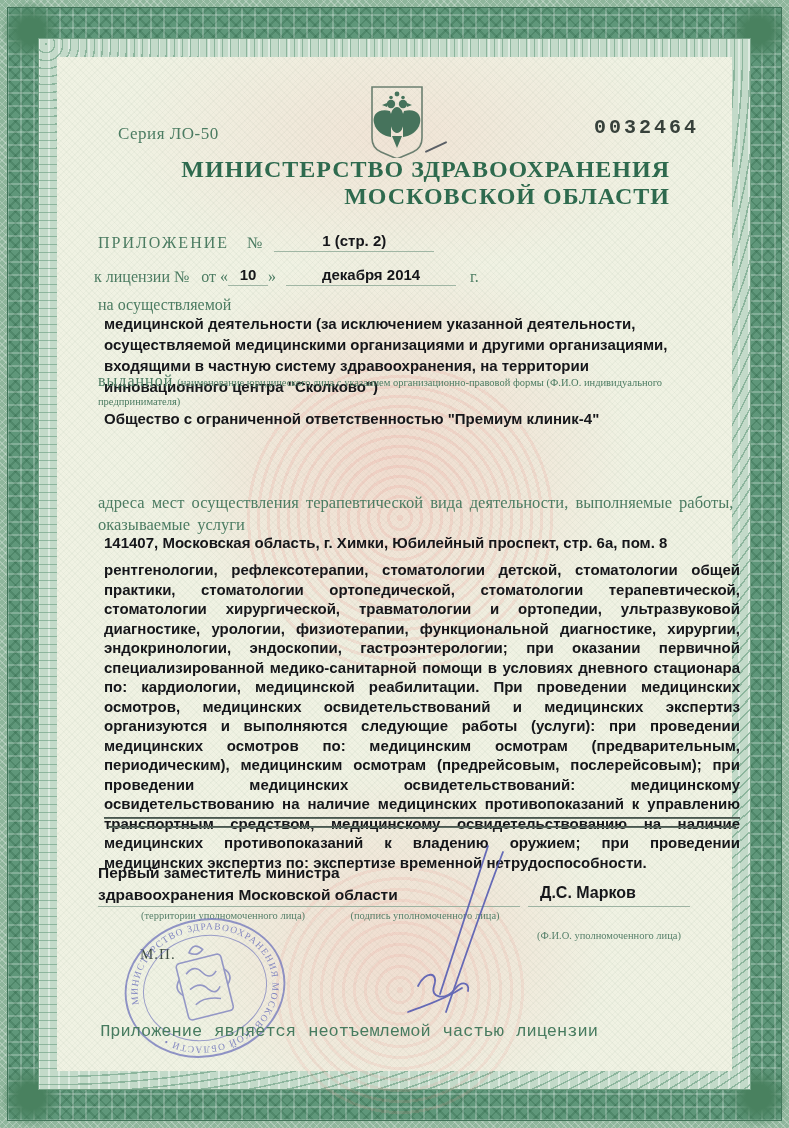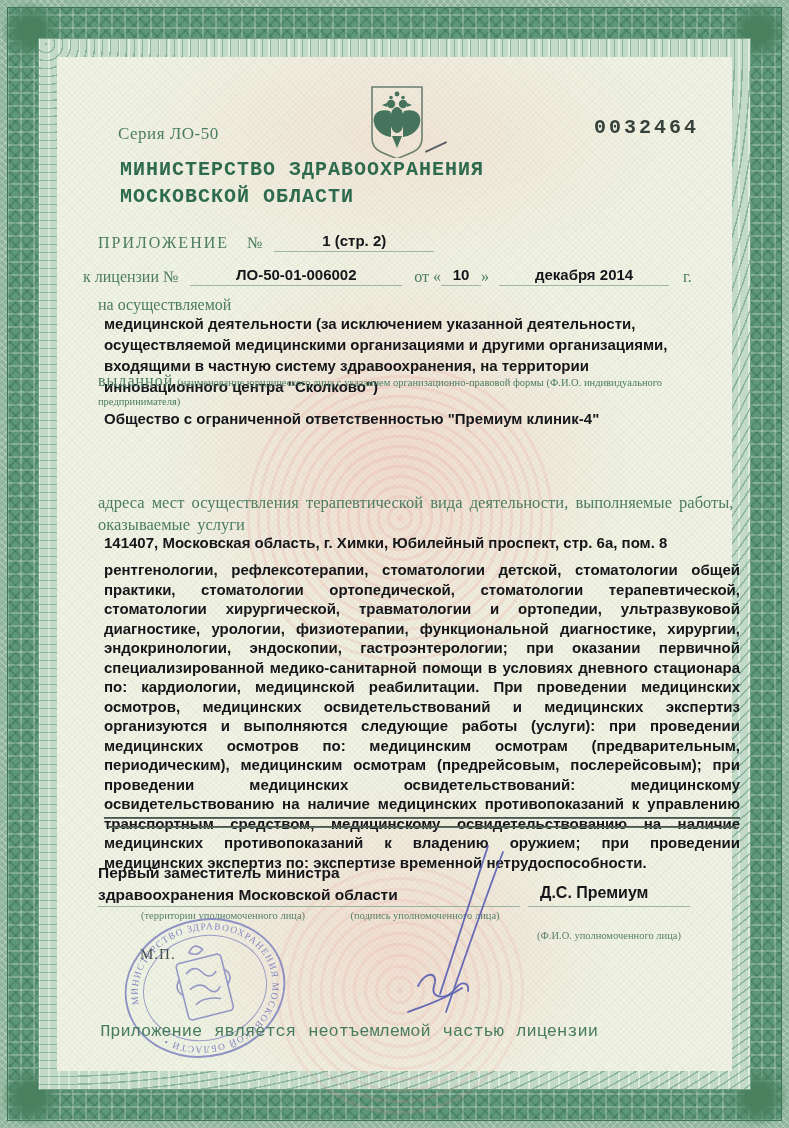"МИНИСТЕРСТВО ЗДРАВООХРАНЕНИЯ" .title { font-family: Liberation Mono, monospace -> Liberation Serif, serif; font-size: 20px -> 24px; text-align: left -> right }
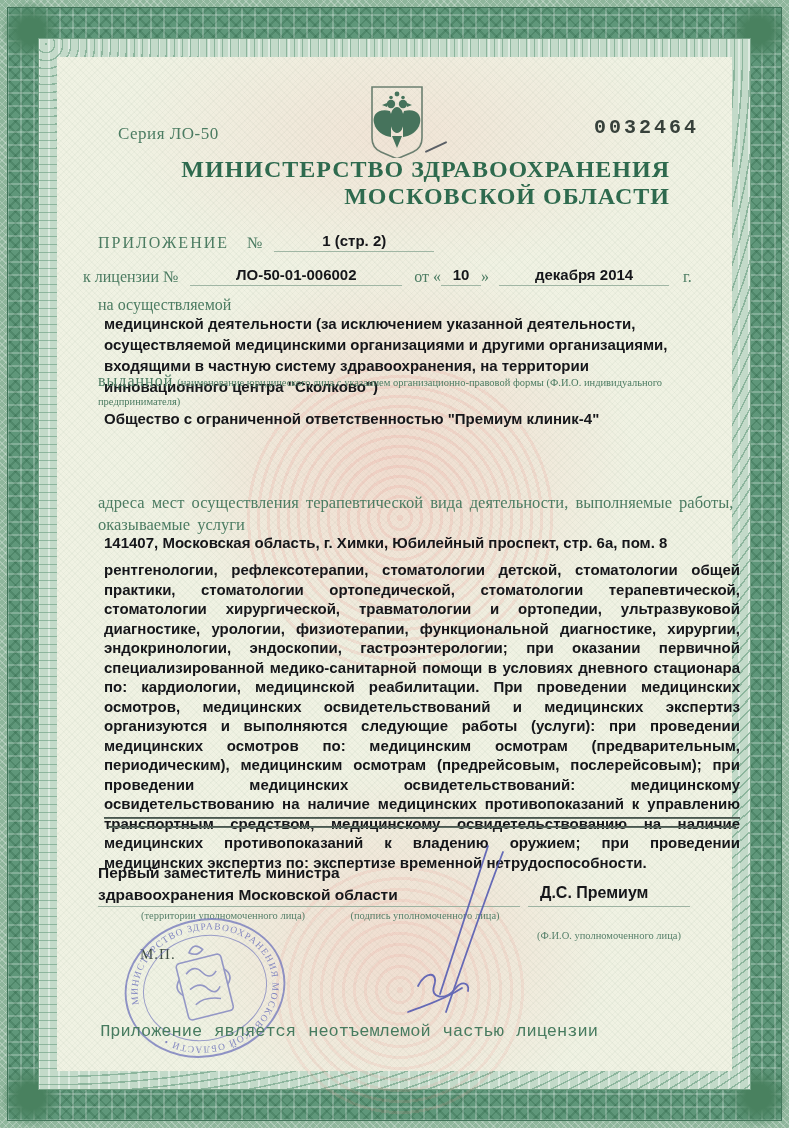"к лицензии №" div.abs { left: 83px -> 94px }
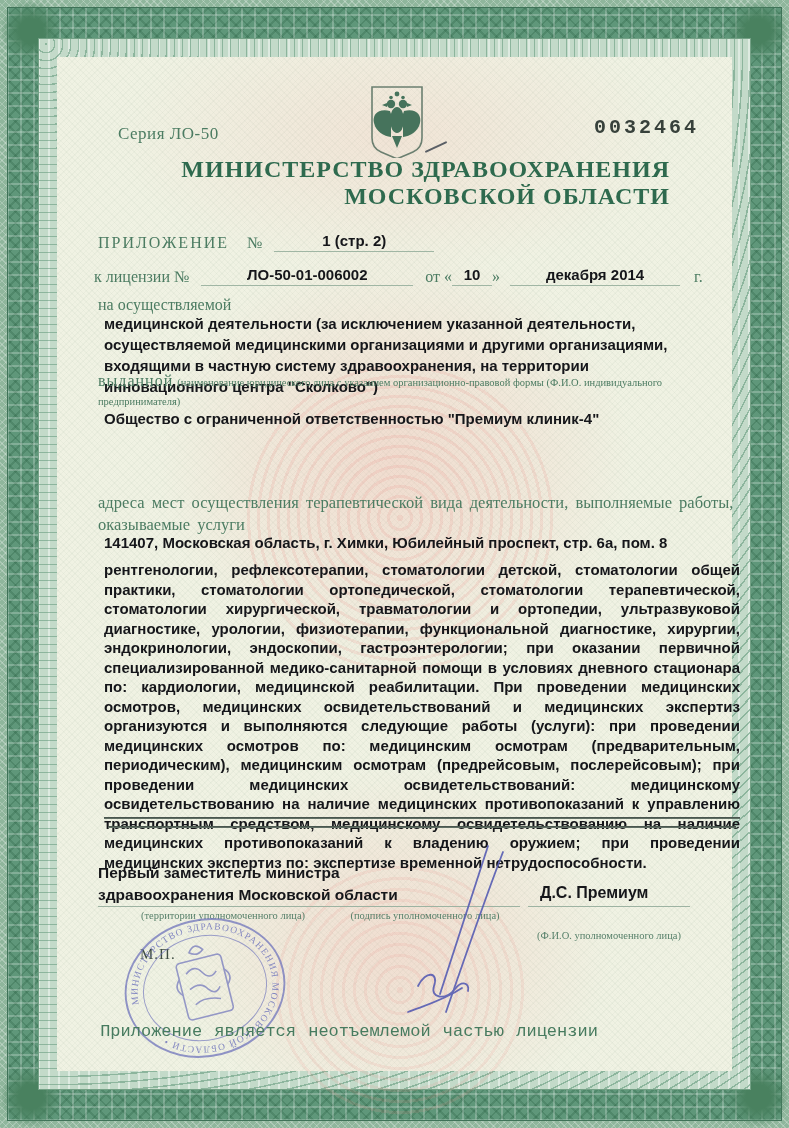"ЛО-50-01-006002" span.fill { html: <span>ЛО-50-01-006002</span> -> none }
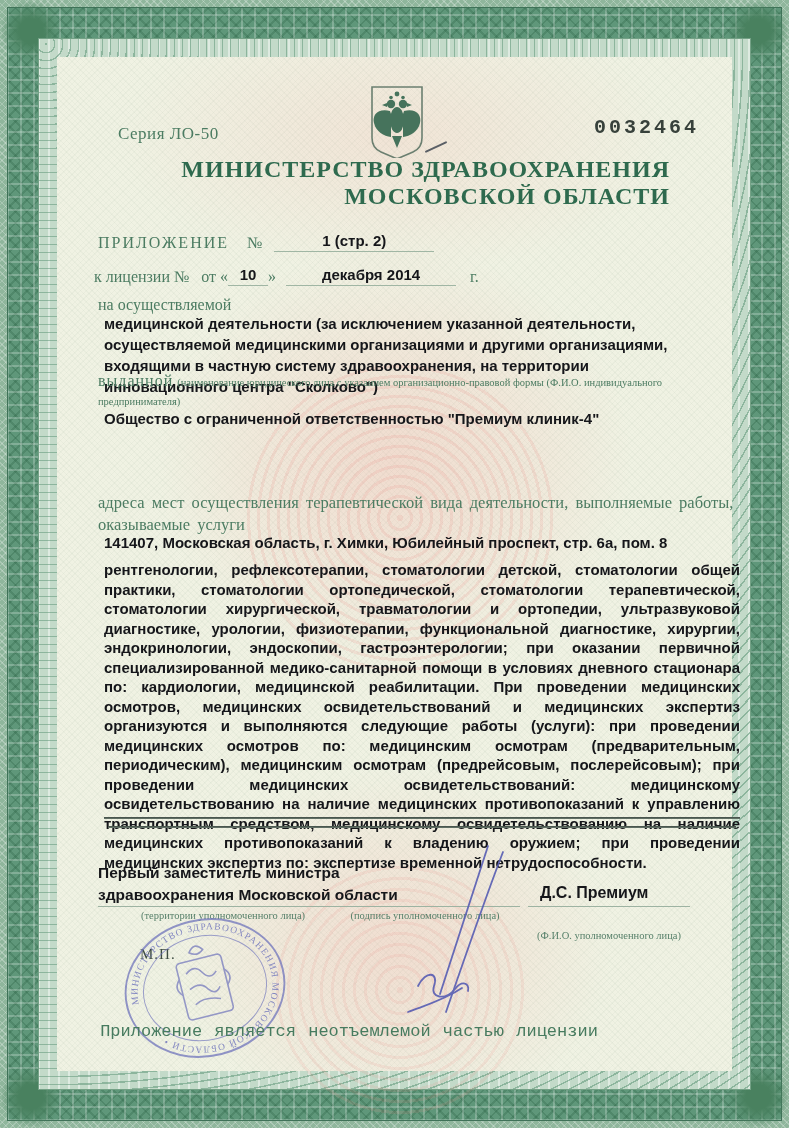"Д.С. Премиум" div.abs { text: Премиум -> Марков }
